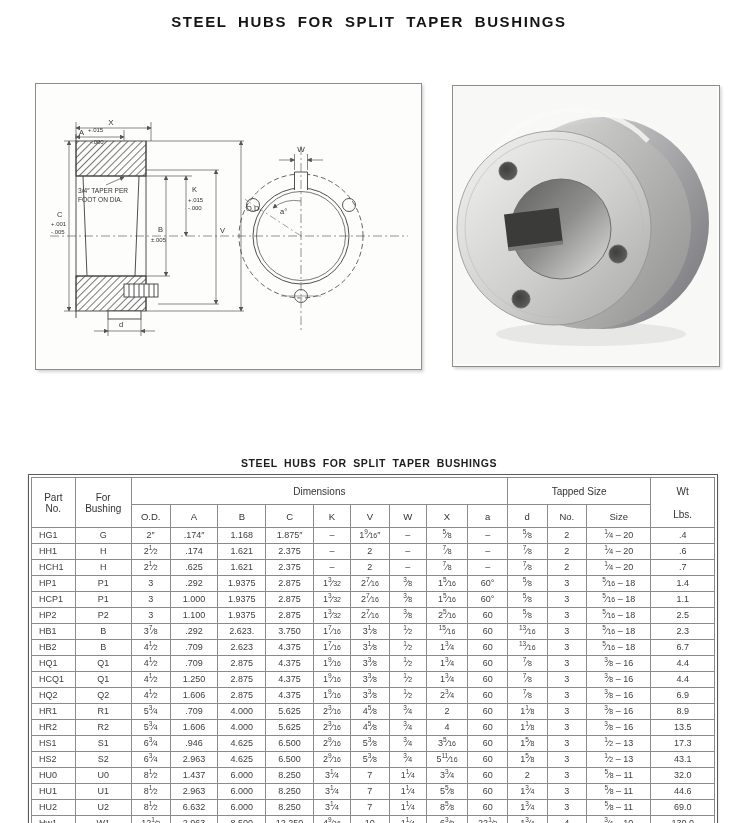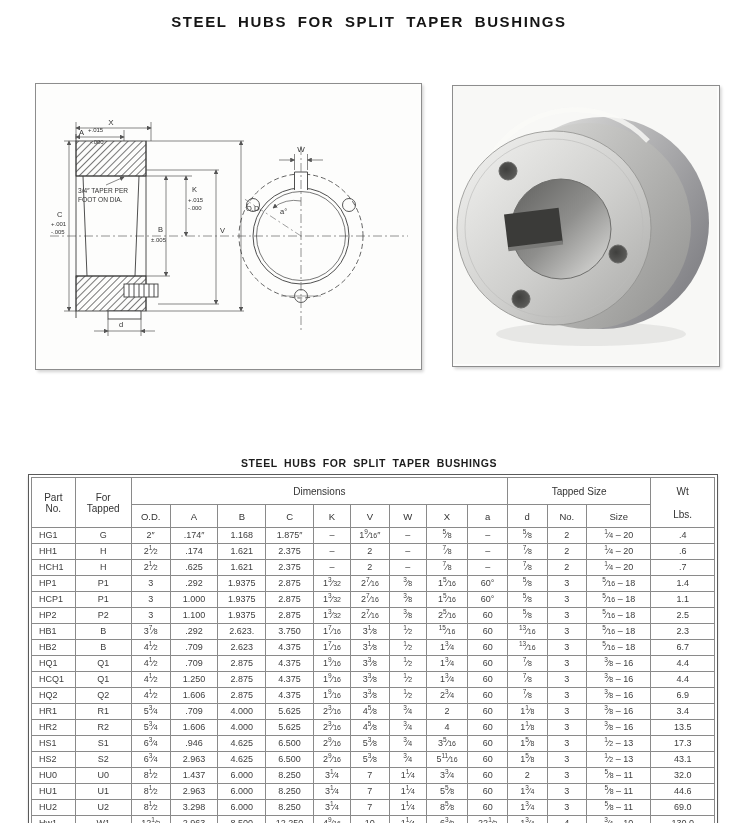"Tapped" span { text: Tapped -> Bushing }
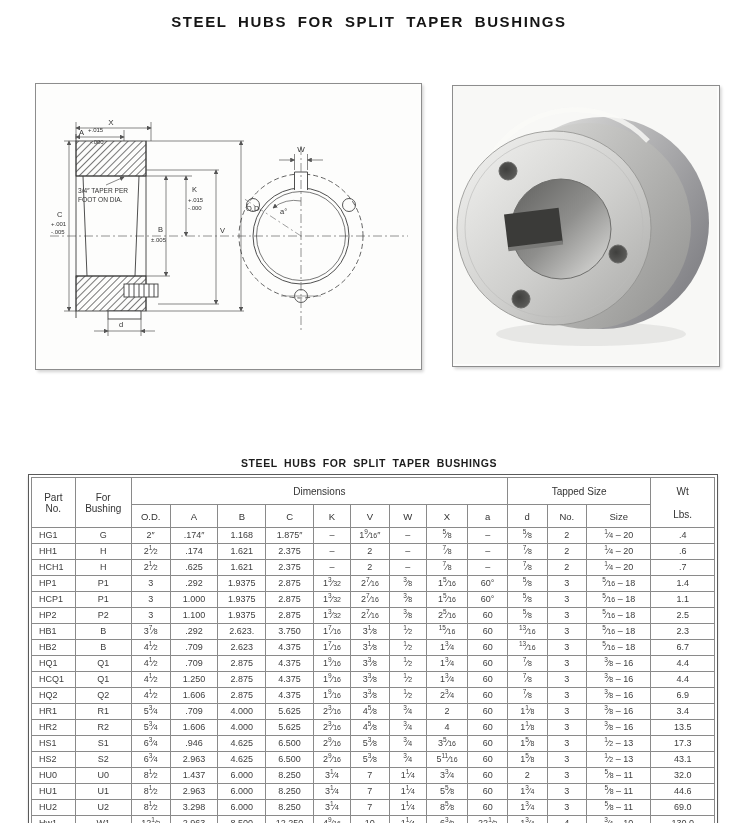"3.4" td { text: 3.4 -> 8.9 }
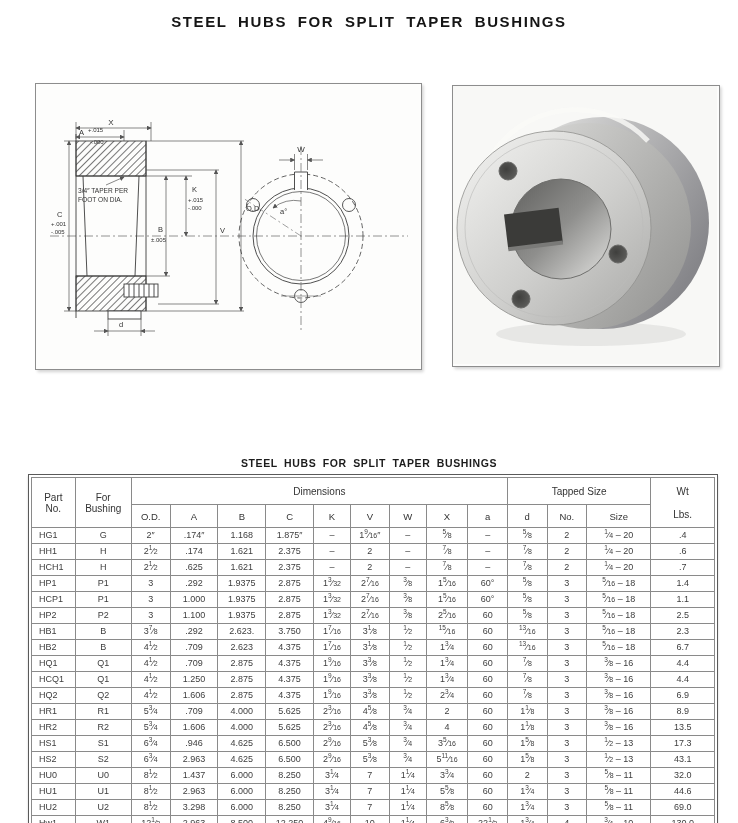"3.298" td { text: 3.298 -> 6.632 }
